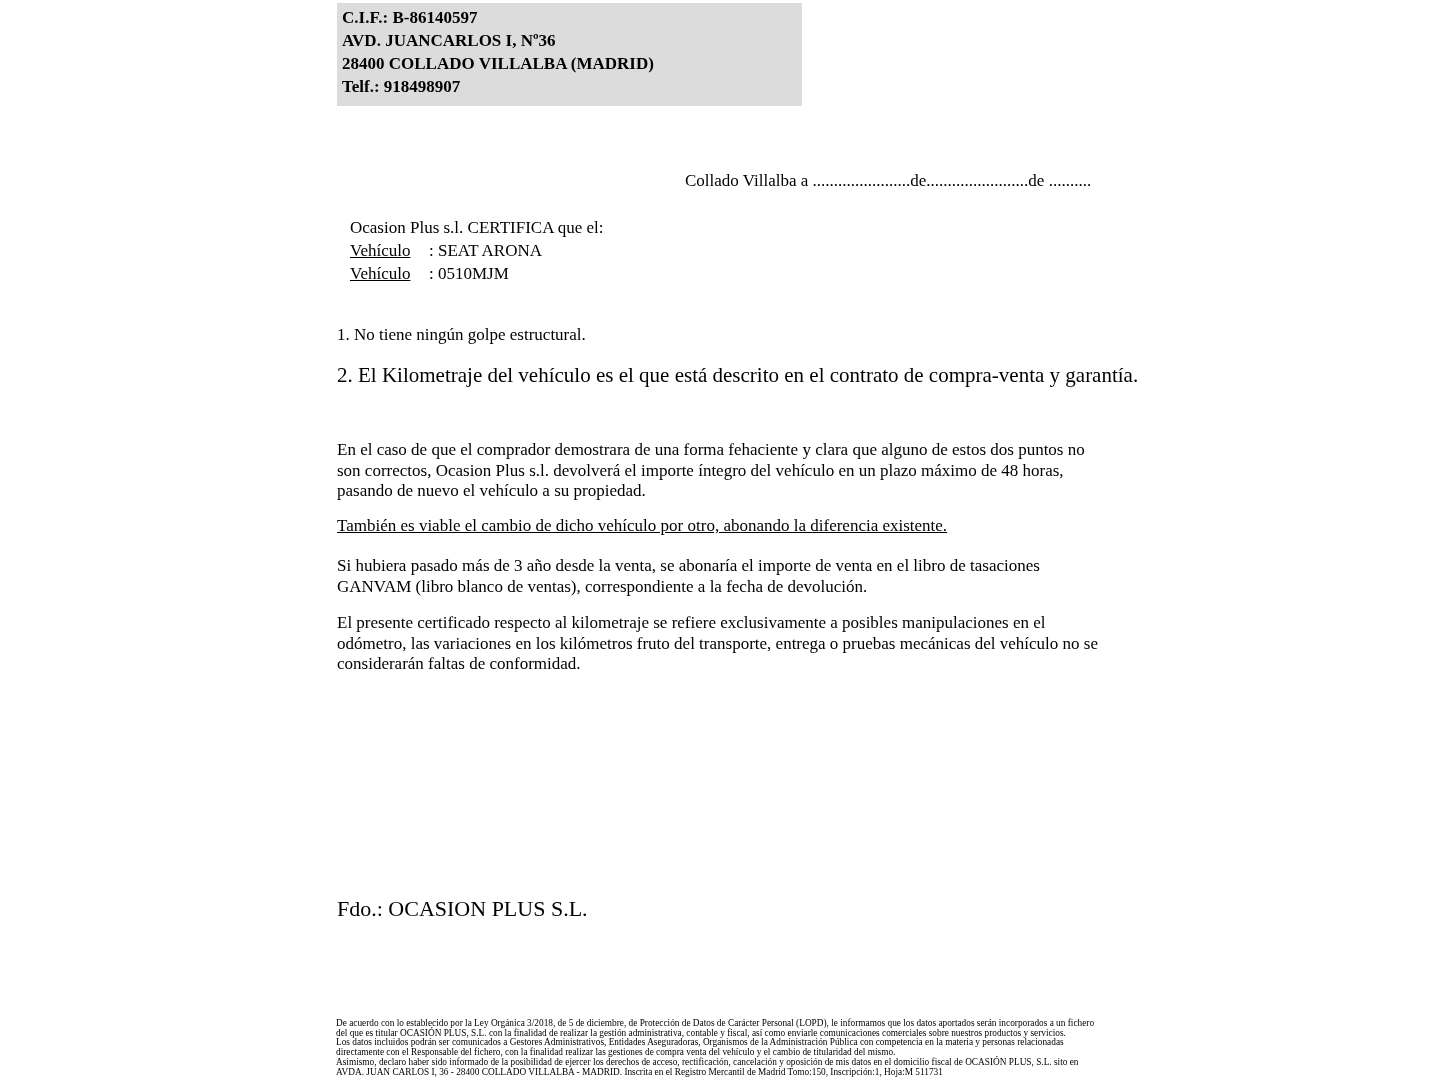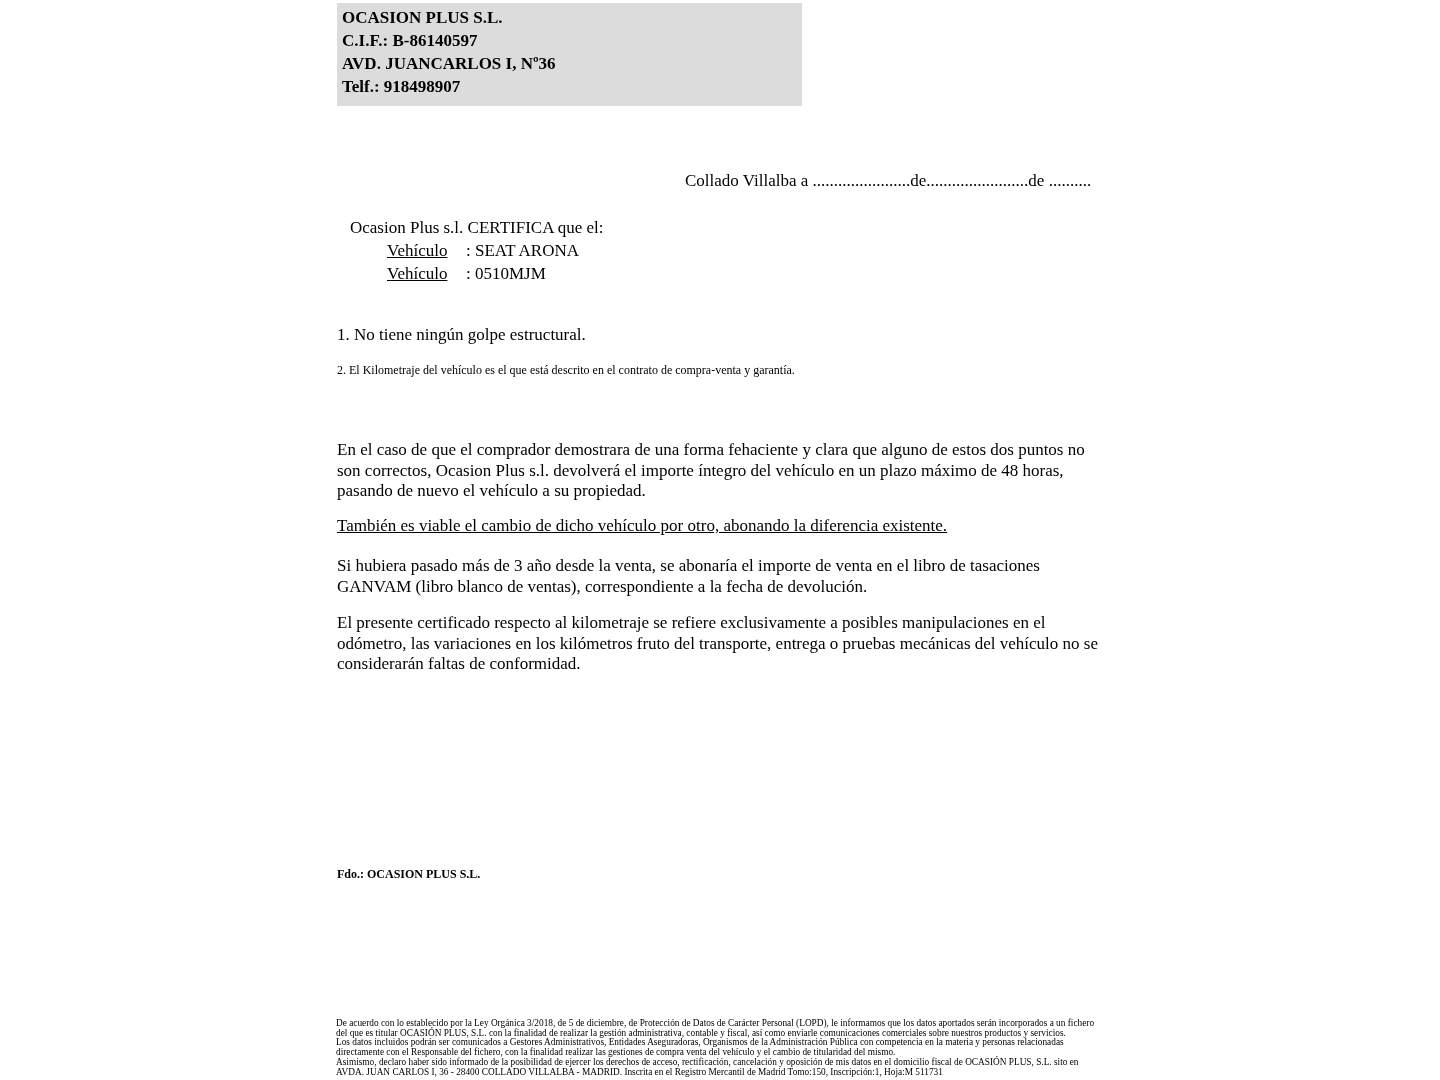"OCASION PLUS S.L." div { html: <div>OCASION PLUS S.L.</div> -> none }
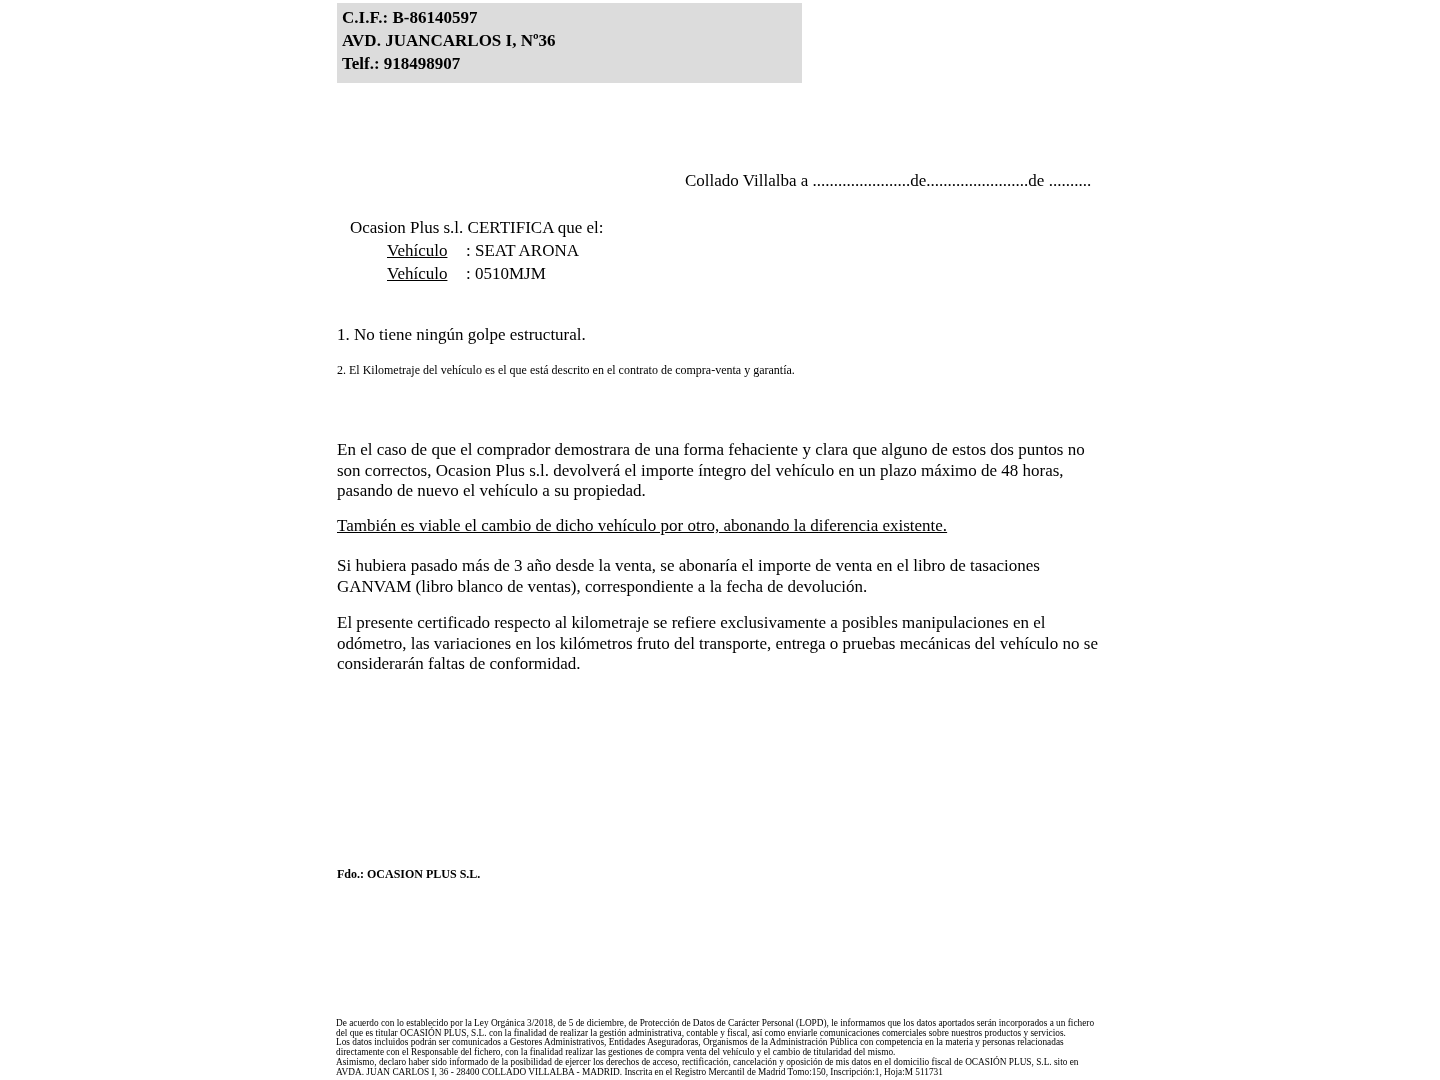"28400 COLLADO VILLALBA (MADRID)" div { html: none -> <div>28400 COLLADO VILLALBA (MADRID)</div> }
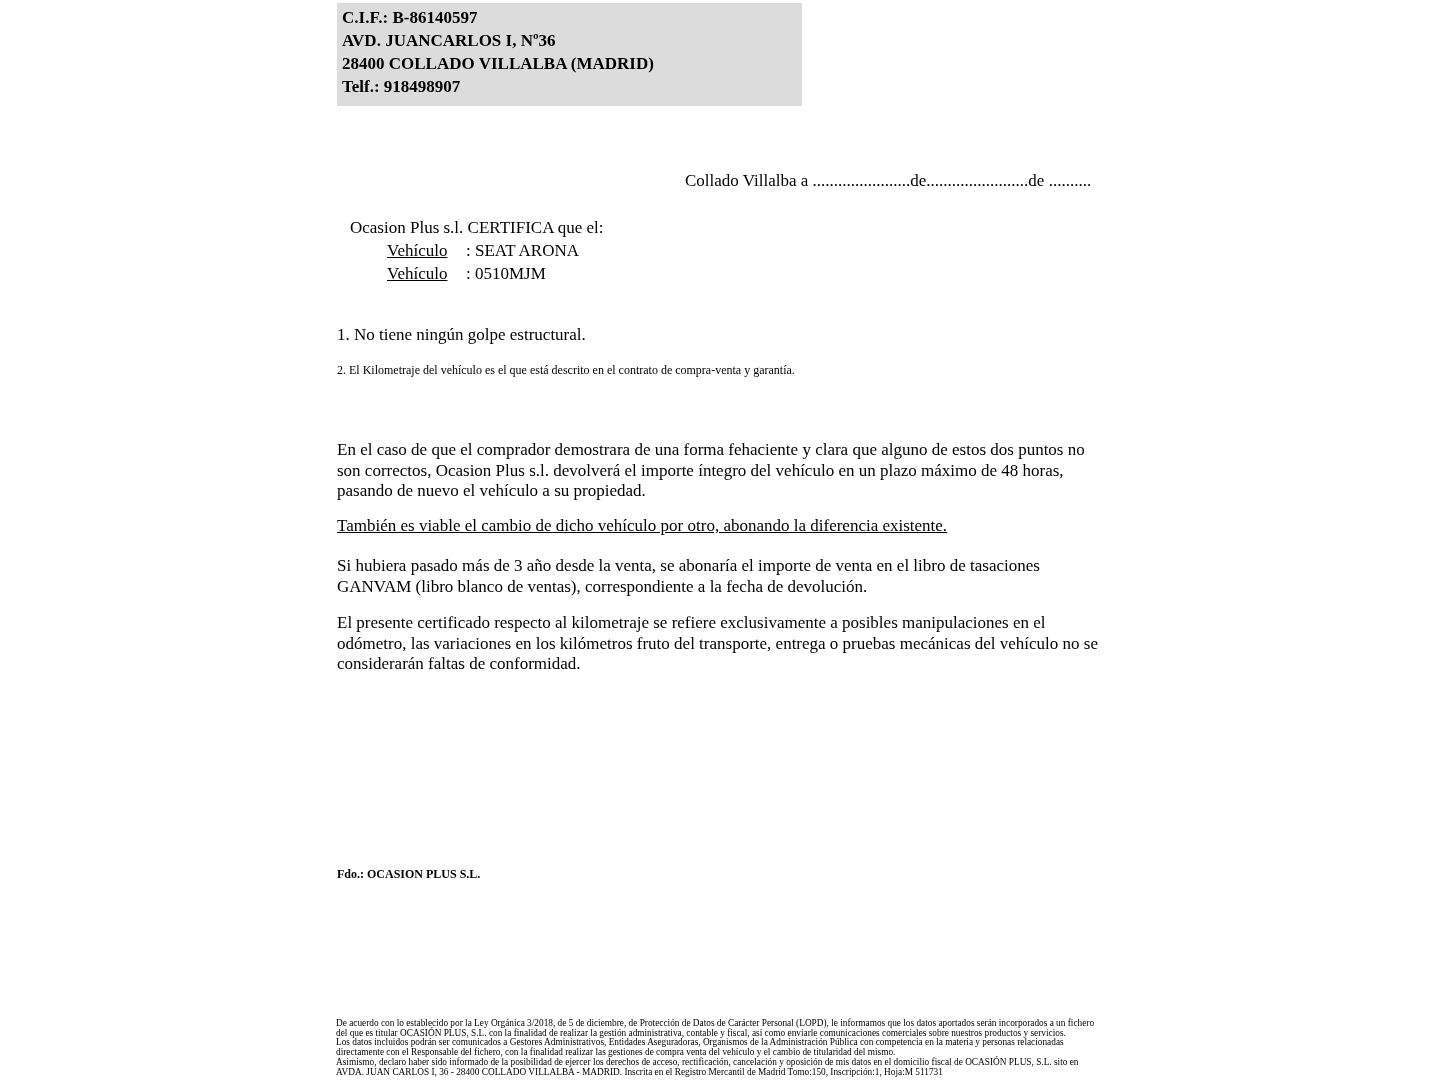"Vehículo" .cert-label { margin-left: 37px -> none }
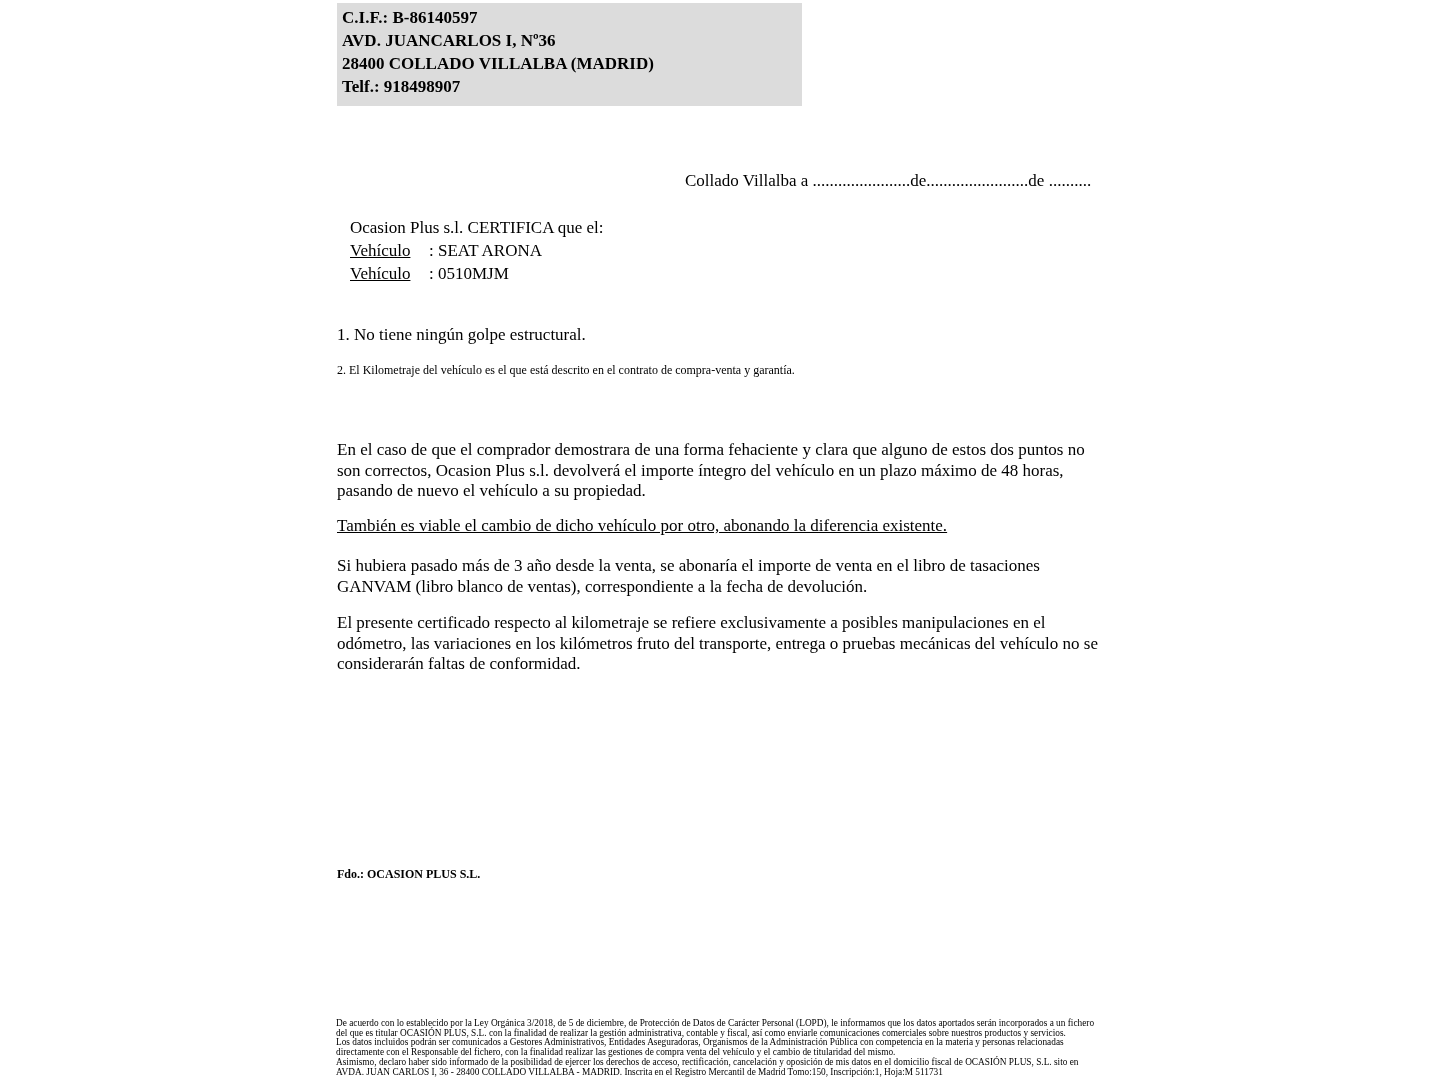"2. El Kilometraje del vehículo" .point-2 { font-size: 12px -> 21px }
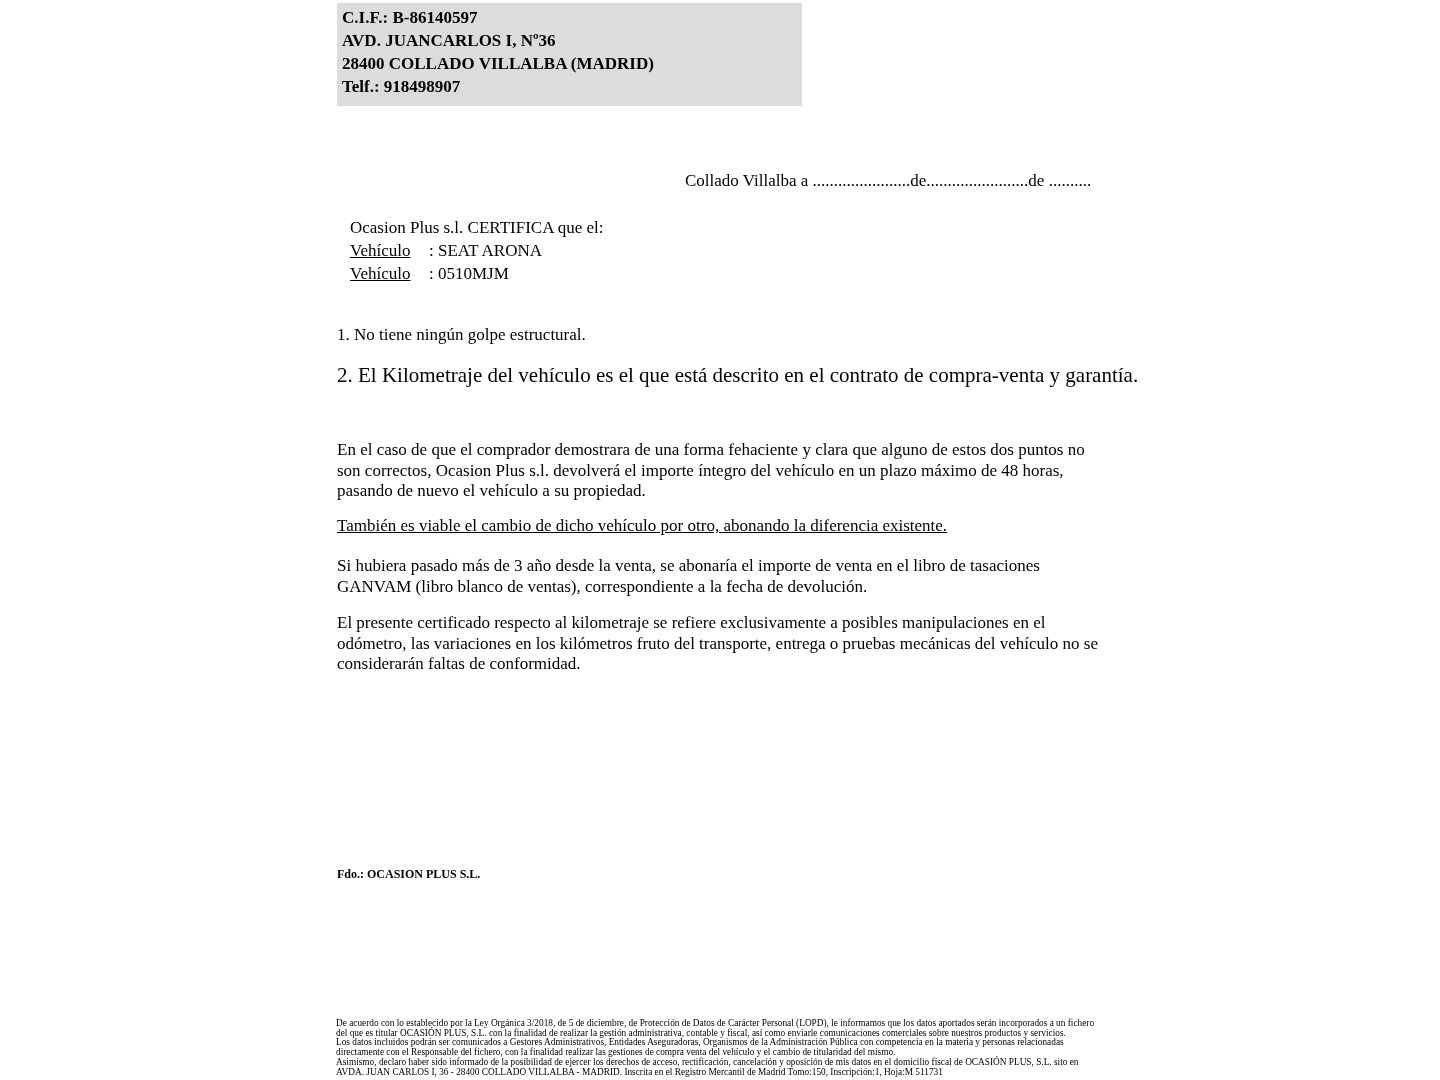"Fdo.: OCASION PLUS S.L." .signature { font-size: 12px -> 22px; font-weight: bold -> none; top: 867px -> 896px }
